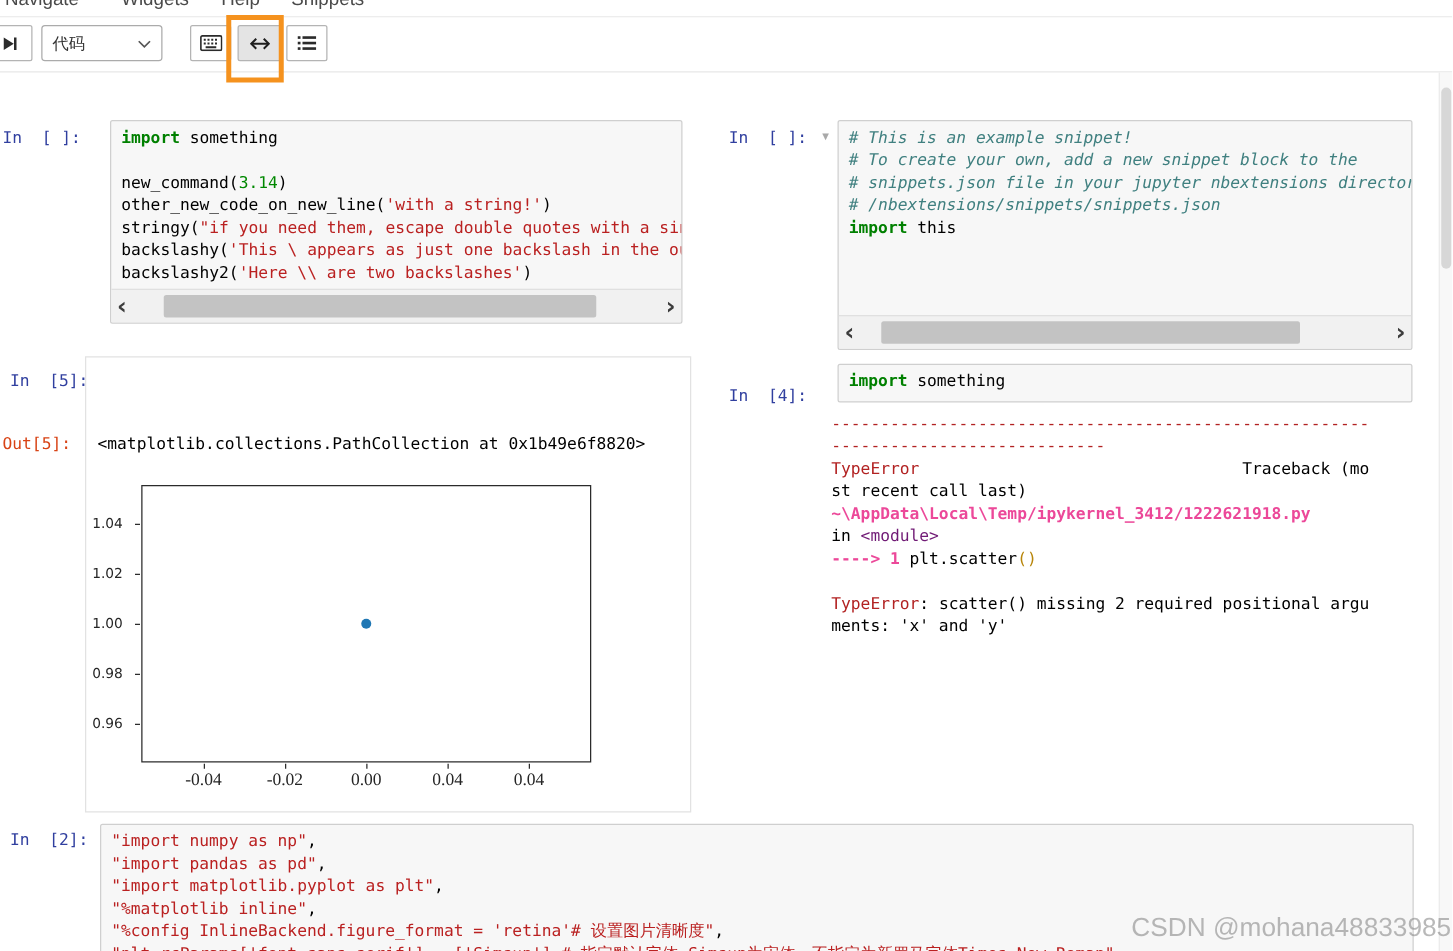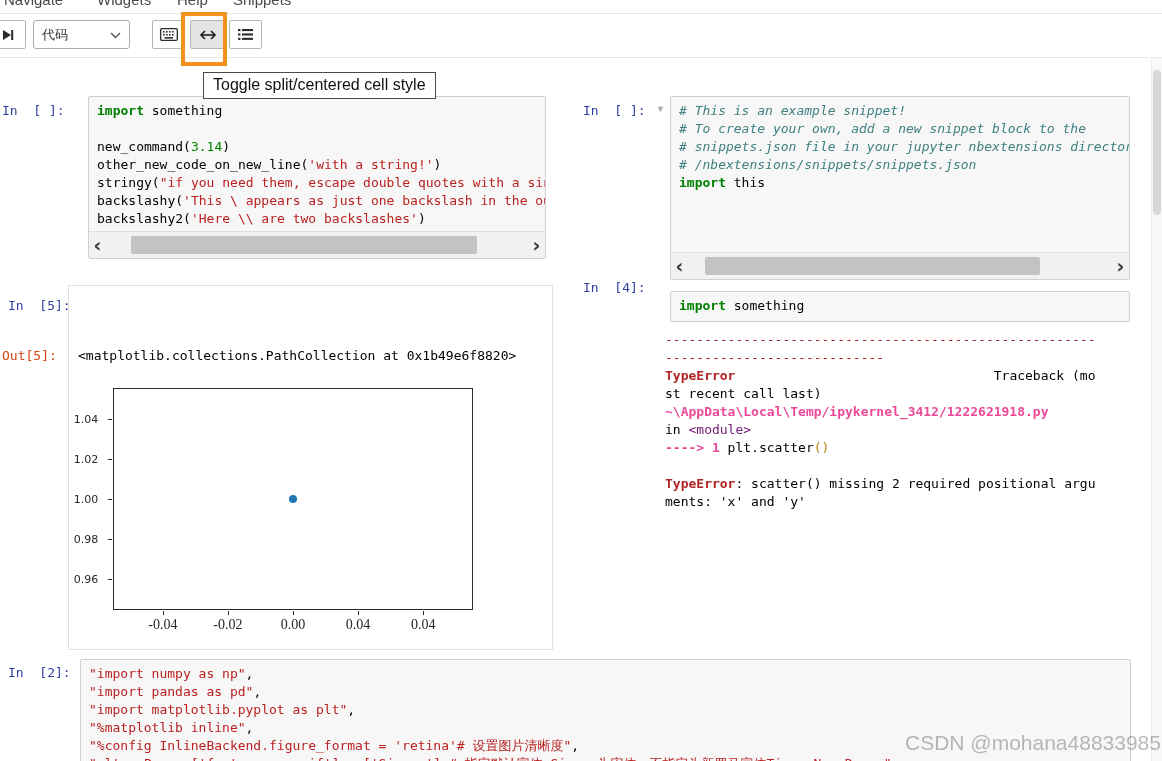"Toggle split/centered cell style" div.tooltip { html: <div>Toggle split/centered cell style</div> -> none }
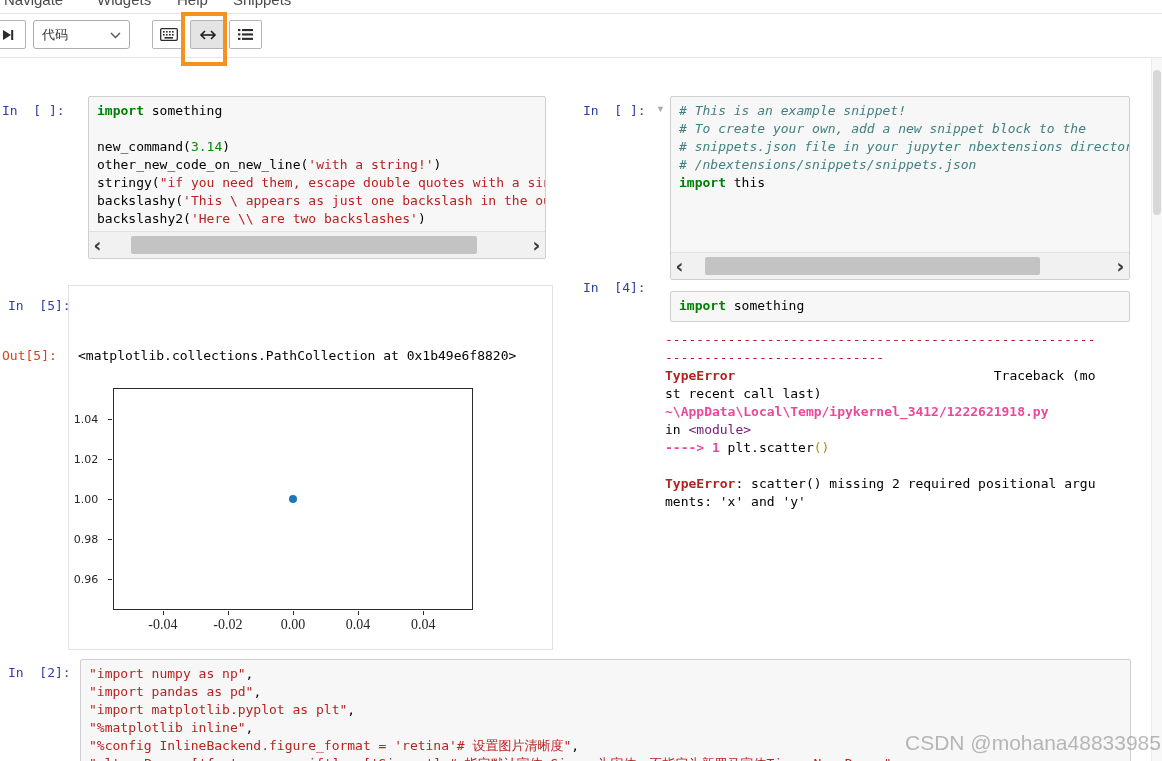"In [4]:" div.prompt { top: 280px -> 310px }
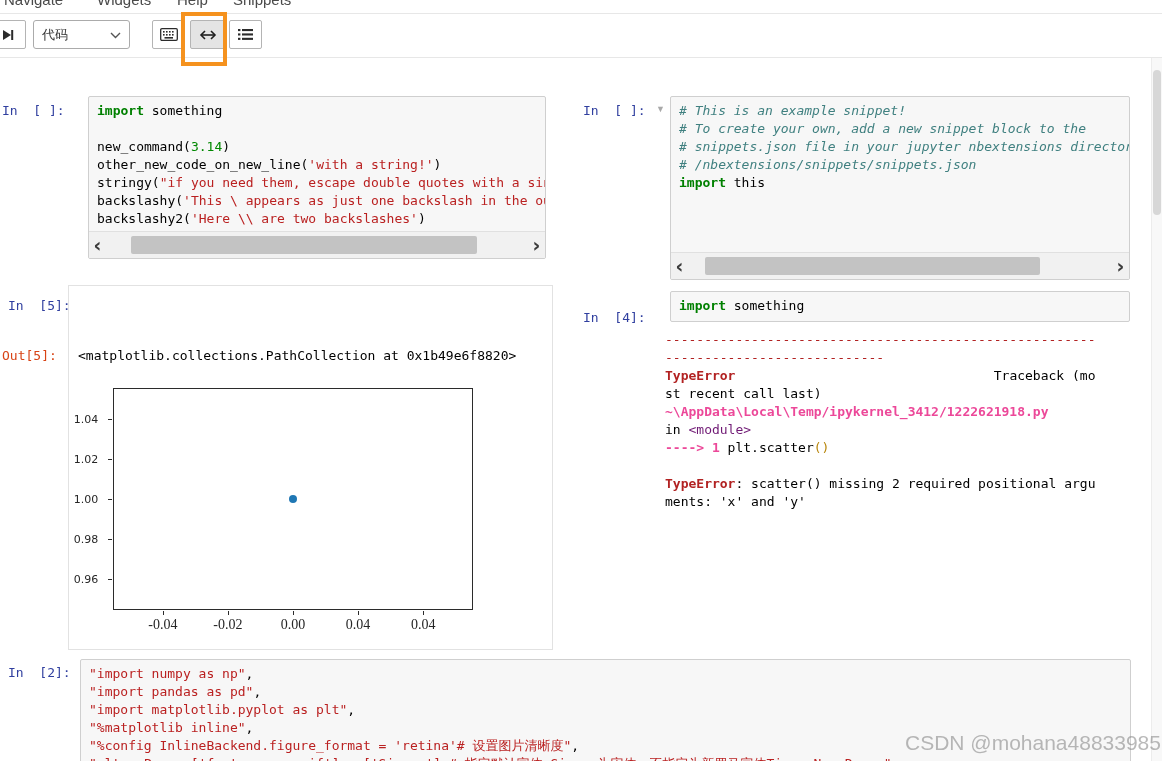"TypeError" .s-errb { font-weight: bold -> normal }
